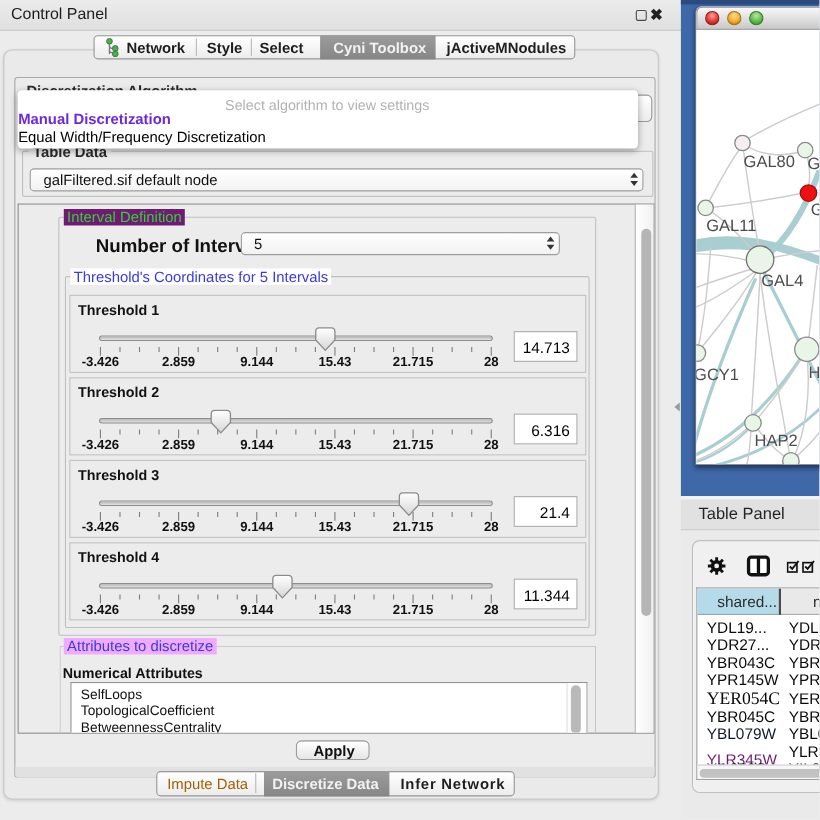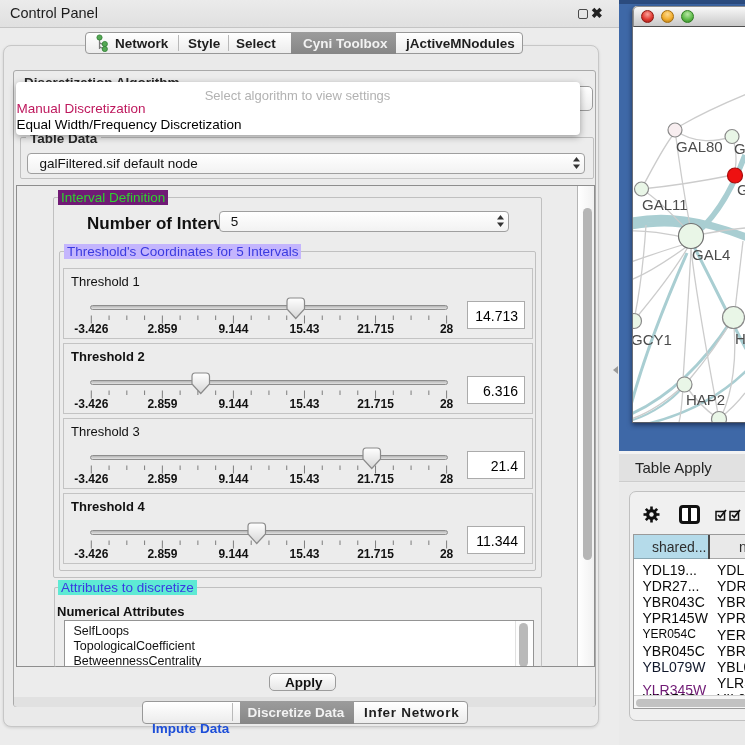"Manual Discretization" div.abs { color: #be185d -> #6d28d9; font-weight: normal -> bold }
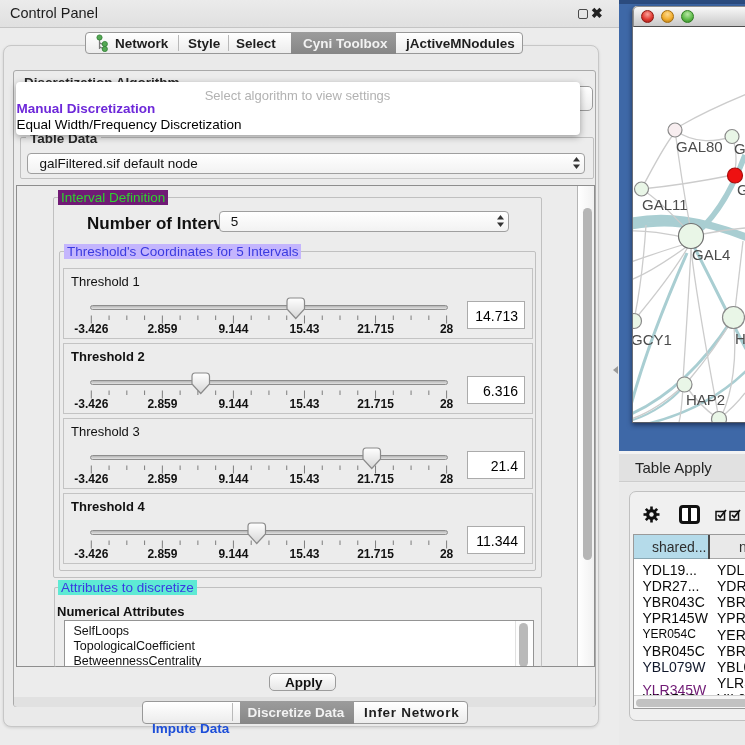"Threshold's Coordinates for 5 Intervals" div.abs { background: #c4b5fd -> #ffffff }
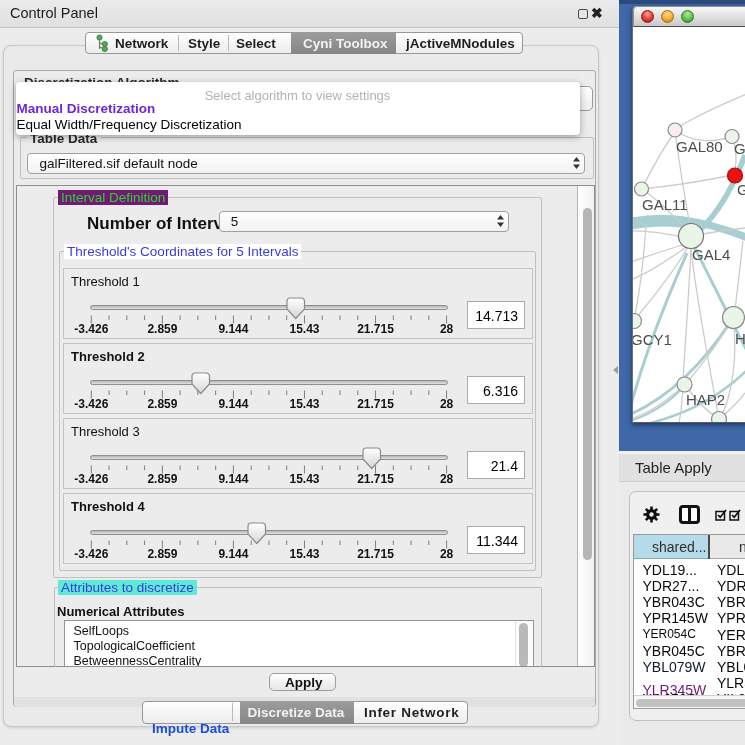"Threshold 1" div.abs { font-weight: normal -> bold }
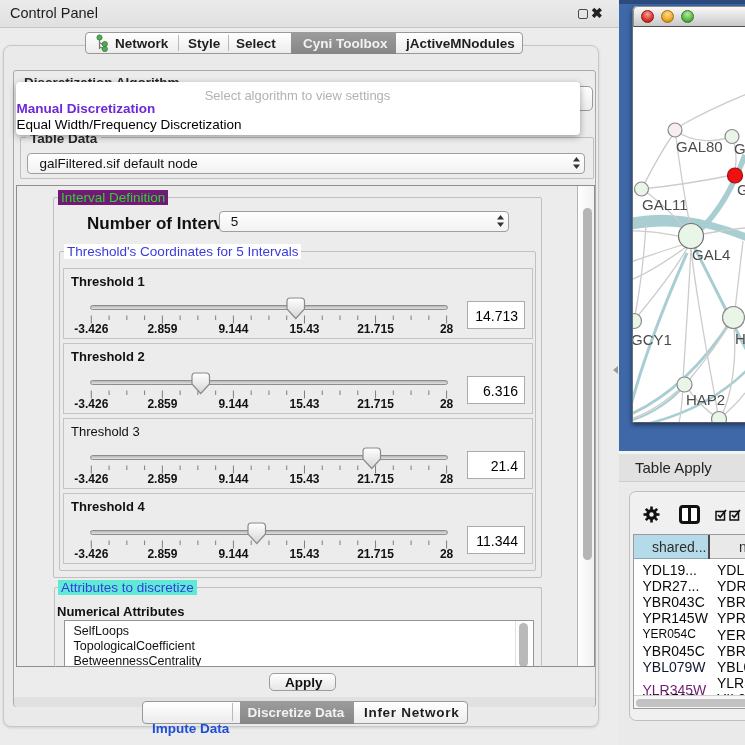"Threshold 3" div.abs { font-weight: normal -> bold }
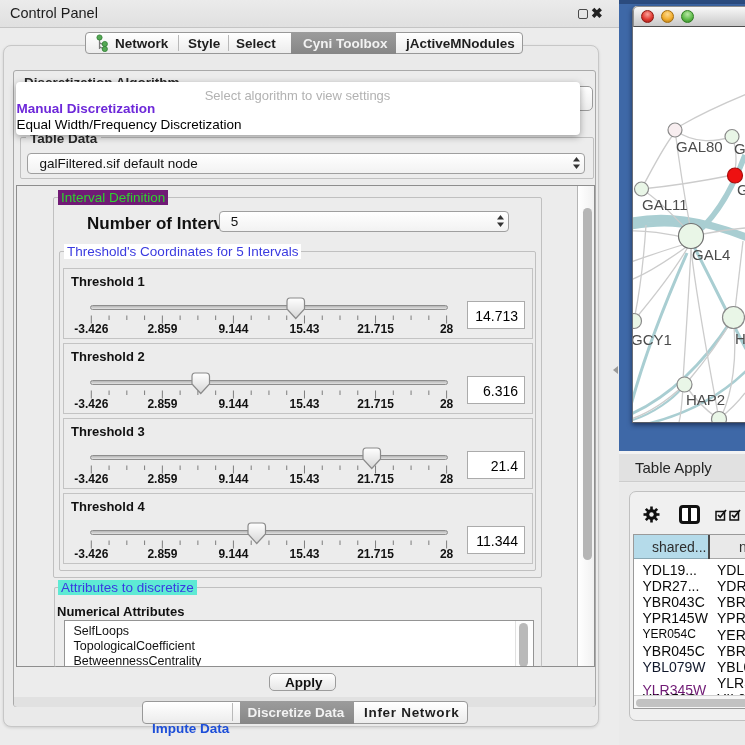"Table Apply" div.abs { text: Apply -> Panel }
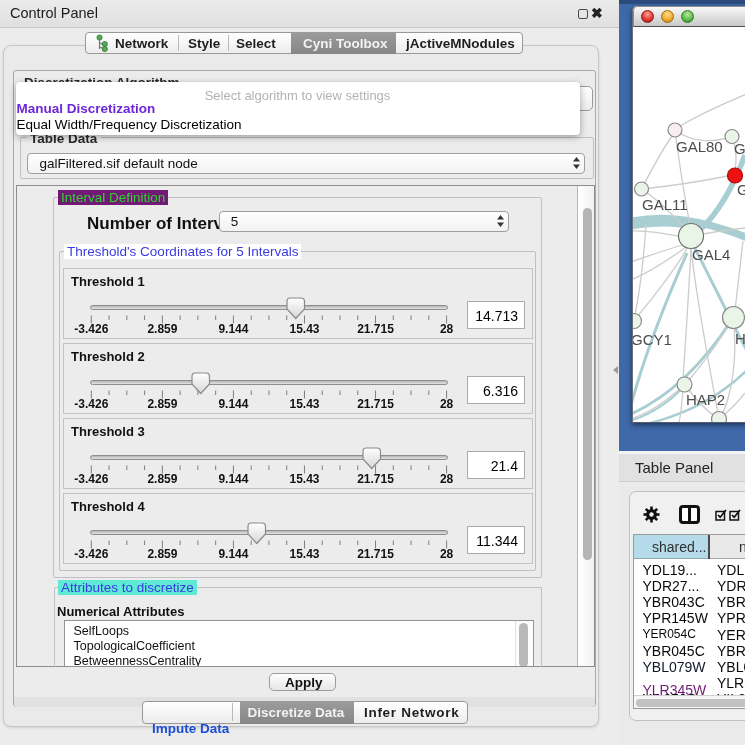"Attributes to discretize" div.abs { background: #5eead4 -> #f0abfc }
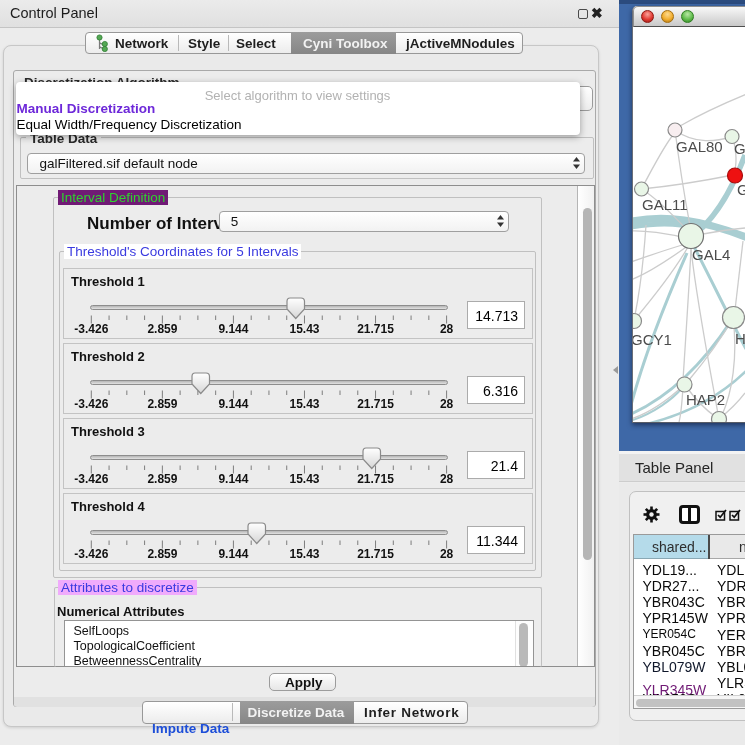"YER054C" div.abs { font-family: none -> Liberation Serif, serif; font-size: 12px -> 16px }
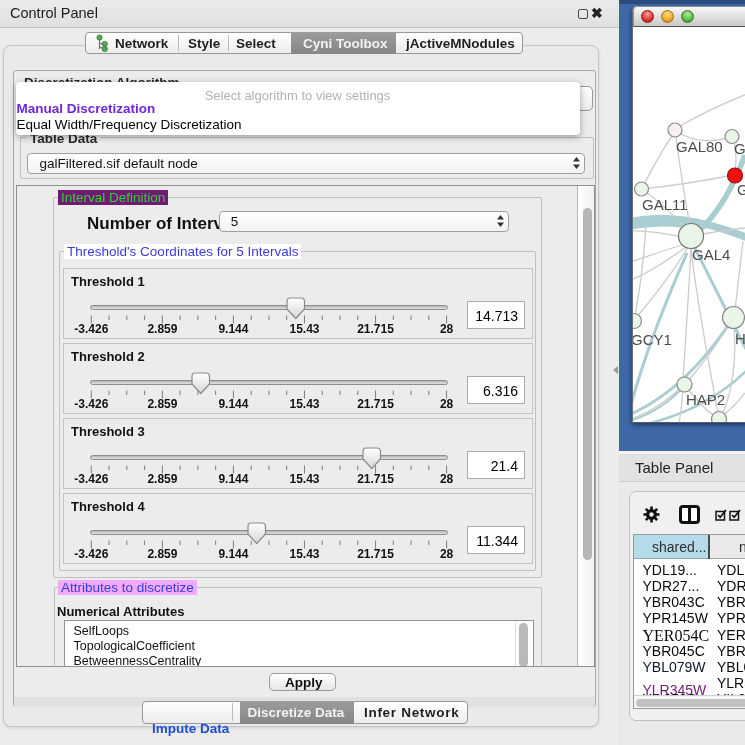"Impute Data" div.abs { color: #1d4ed8 -> #a16207; font-weight: 700 -> 400; margin-top: 16px -> none }
